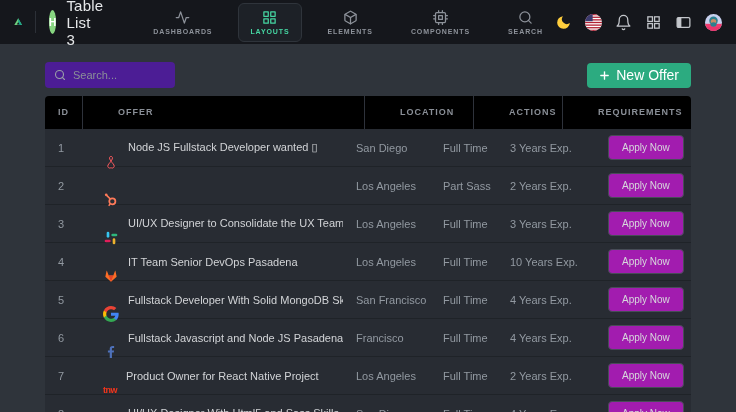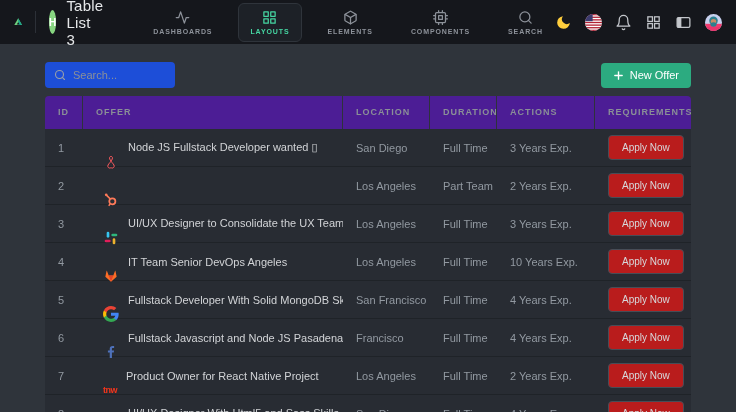"Search..." .searchbox { background: #1d4ed8 -> #4c1d95 }
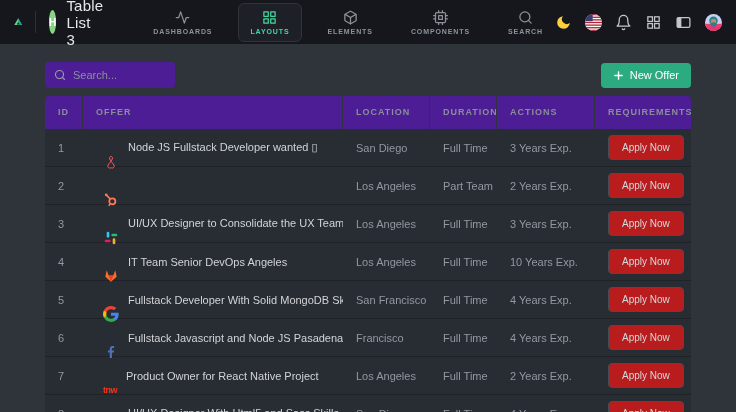"New Offer" .new-offer { font-size: 11px -> 14px }
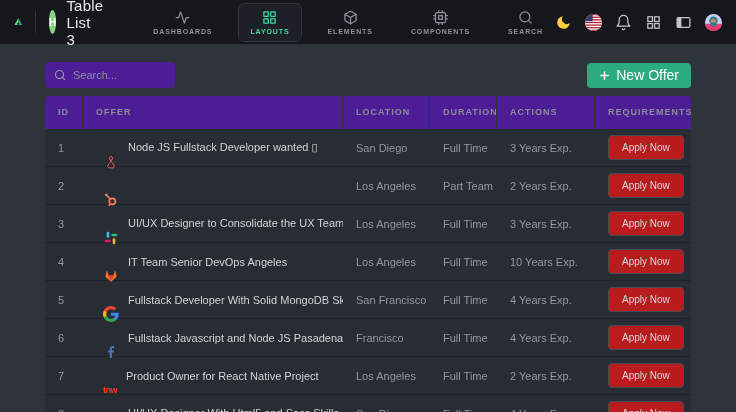"ID" .thead { background: #4c1d95 -> #000000; gap: none -> 22px }
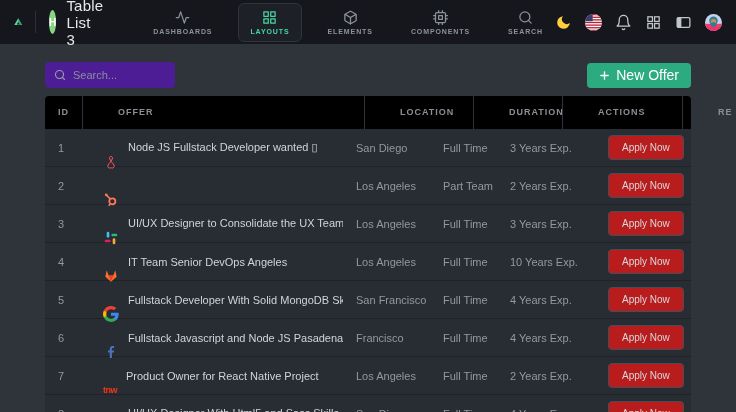"DURATION" div.th { html: <div>DURATION</div> -> none }
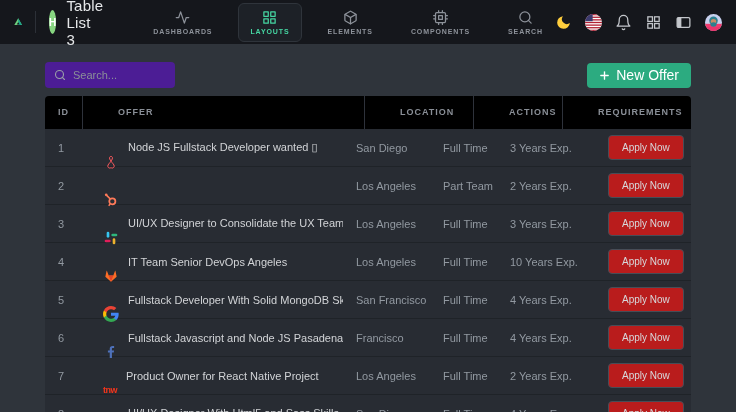"Apply Now" .apply { background: #b91c1c -> #a21caf }
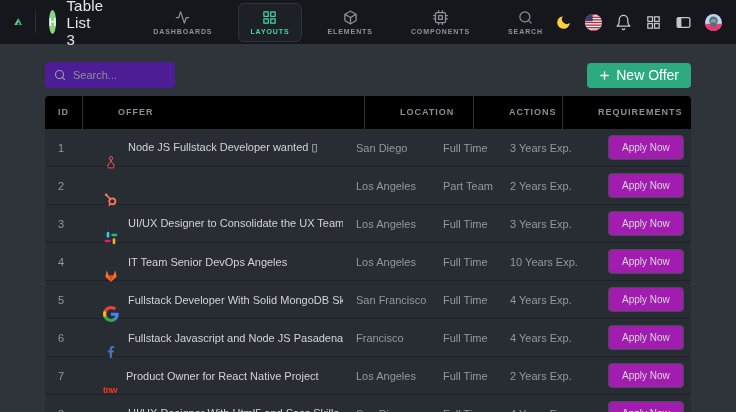"Part Team" div.td { text: Team -> Sass }
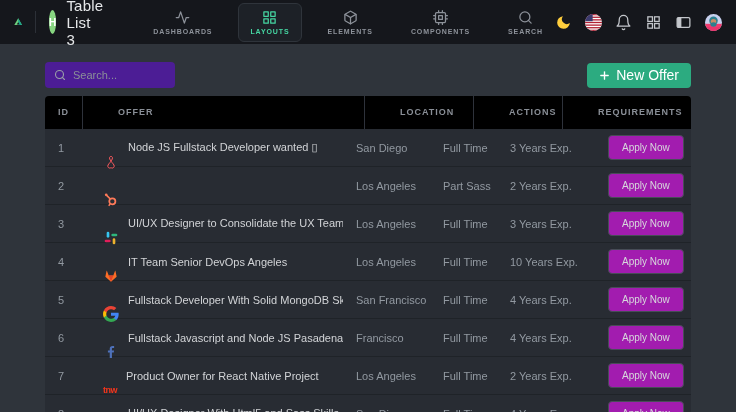"IT Team Senior DevOps Angeles" span { text: Angeles -> Pasadena }
